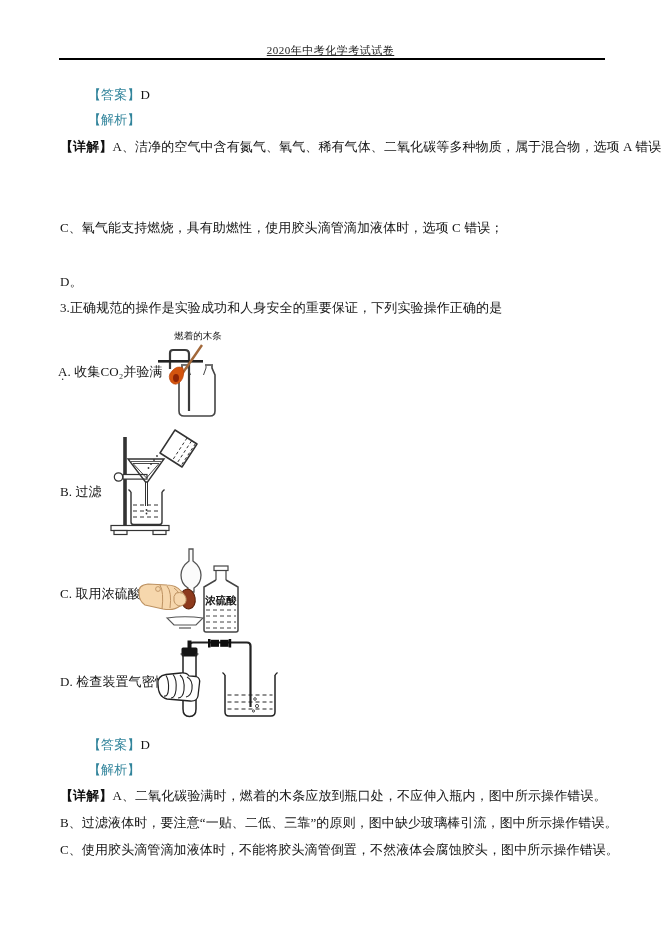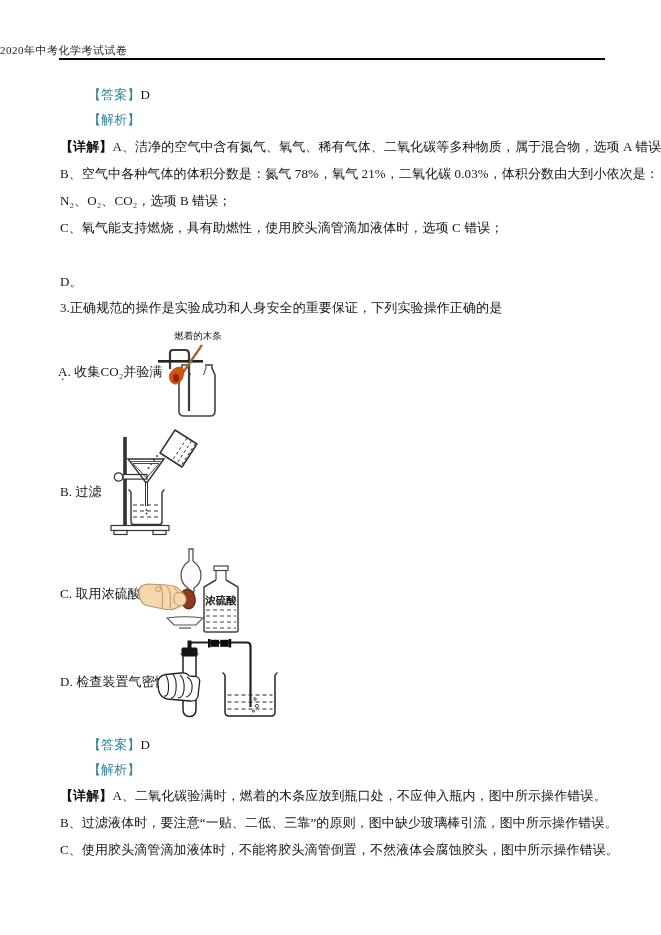"2020年中考化学考试试卷" .hdr { text-align: none -> center; text-decoration: none -> underline }
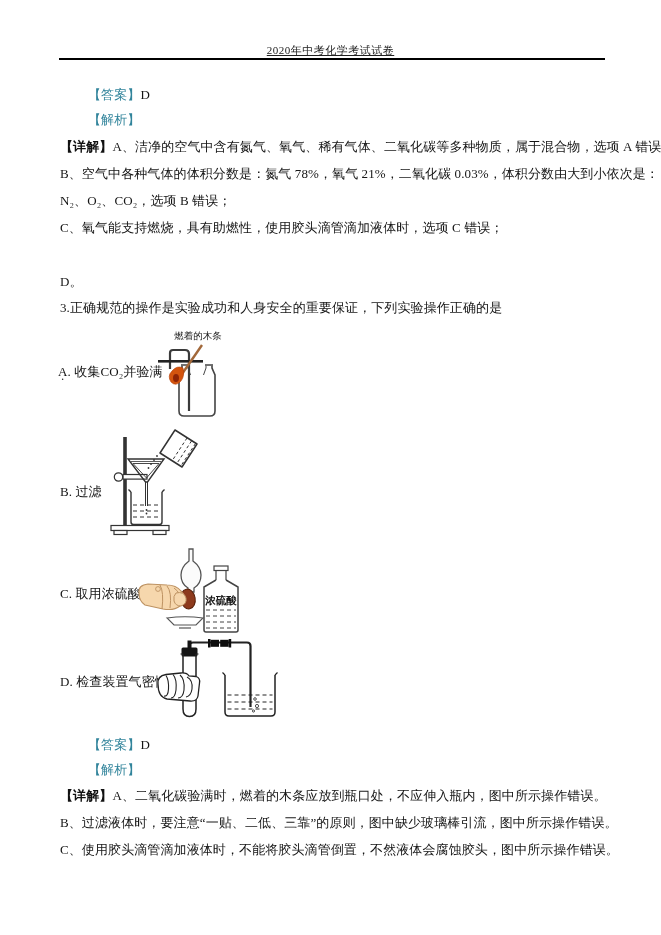"B、空气中各种气体的体积分数是：氮气 78%，氧气 21%，二氧化碳" div.tl { html: <div>B、空气中各种气体的体积分数是：氮气 78%，氧气 21%，二氧化碳 0.03%，体积分数由大到小依次是：</div> -> none }
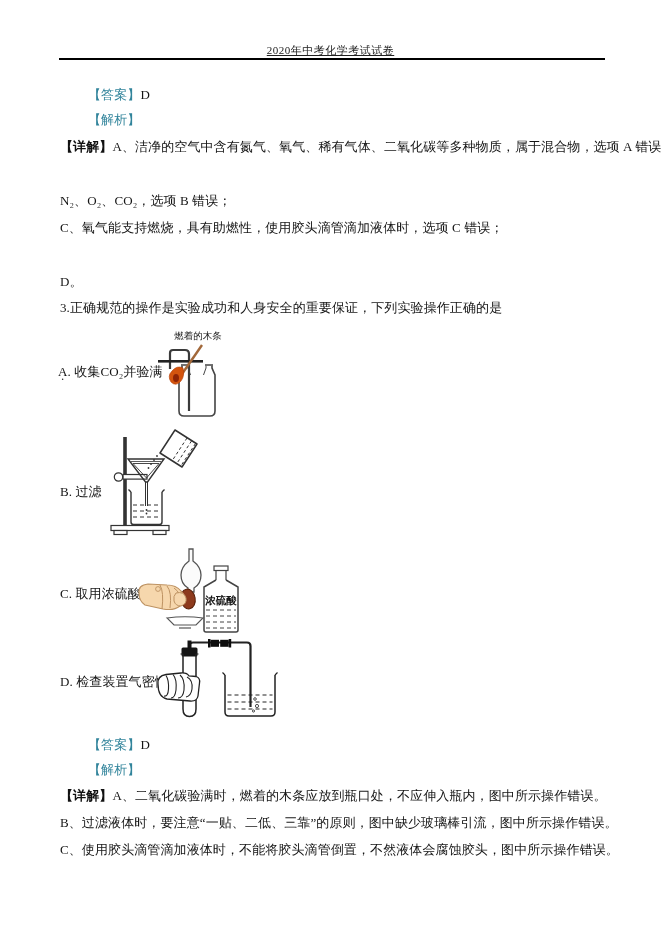"N₂、O₂、CO₂，选项 B 错误；" div.tl { html: <div>N₂、O₂、CO₂，选项 B 错误；</div> -> none }
